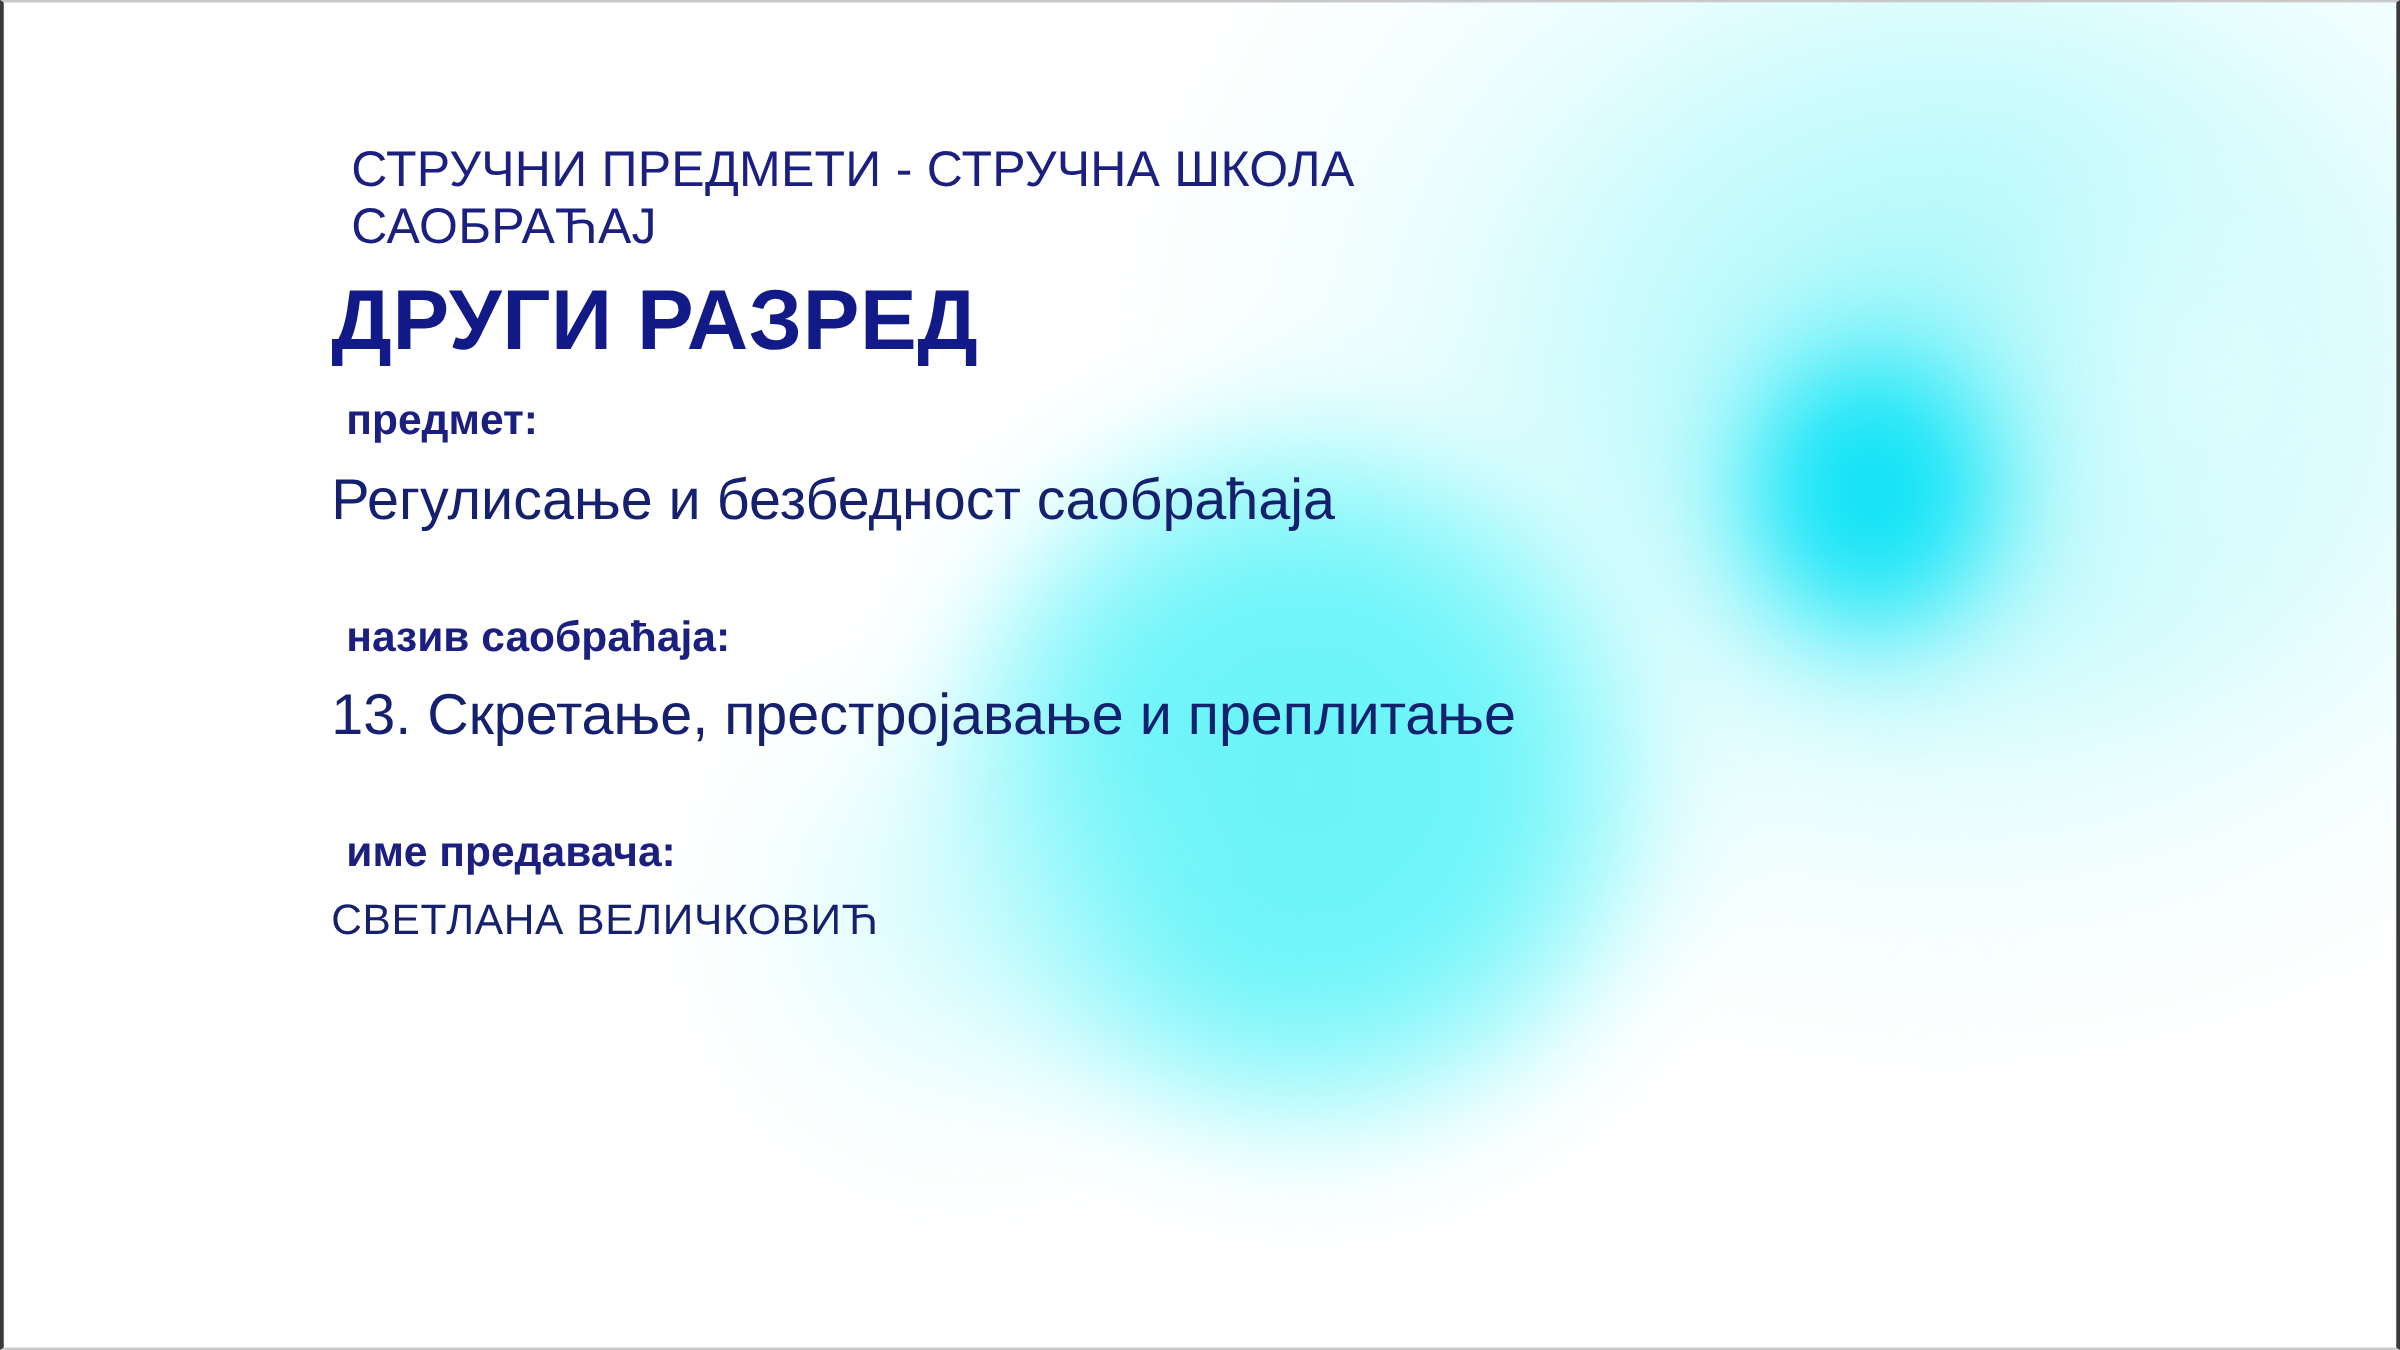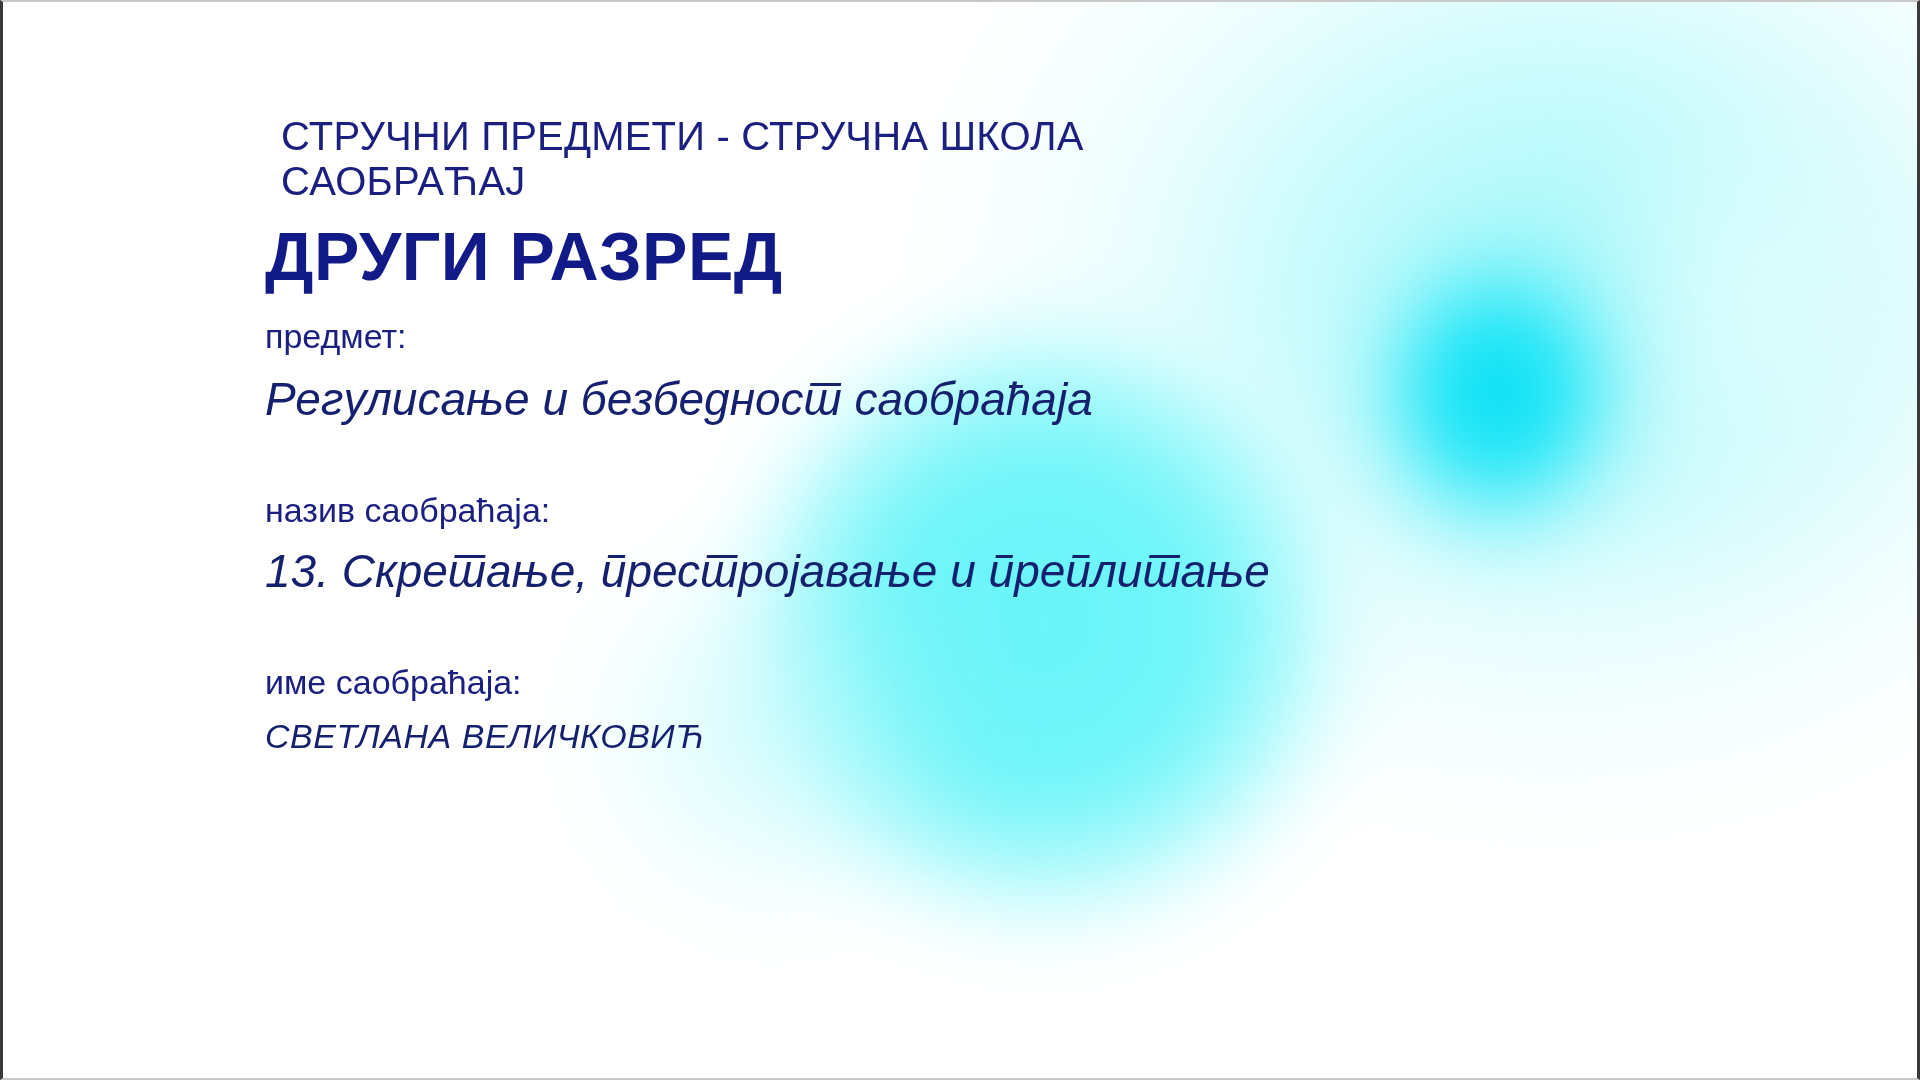"предмет:" .field-label { font-weight: 400 -> 700; margin: 0 -> 12px }
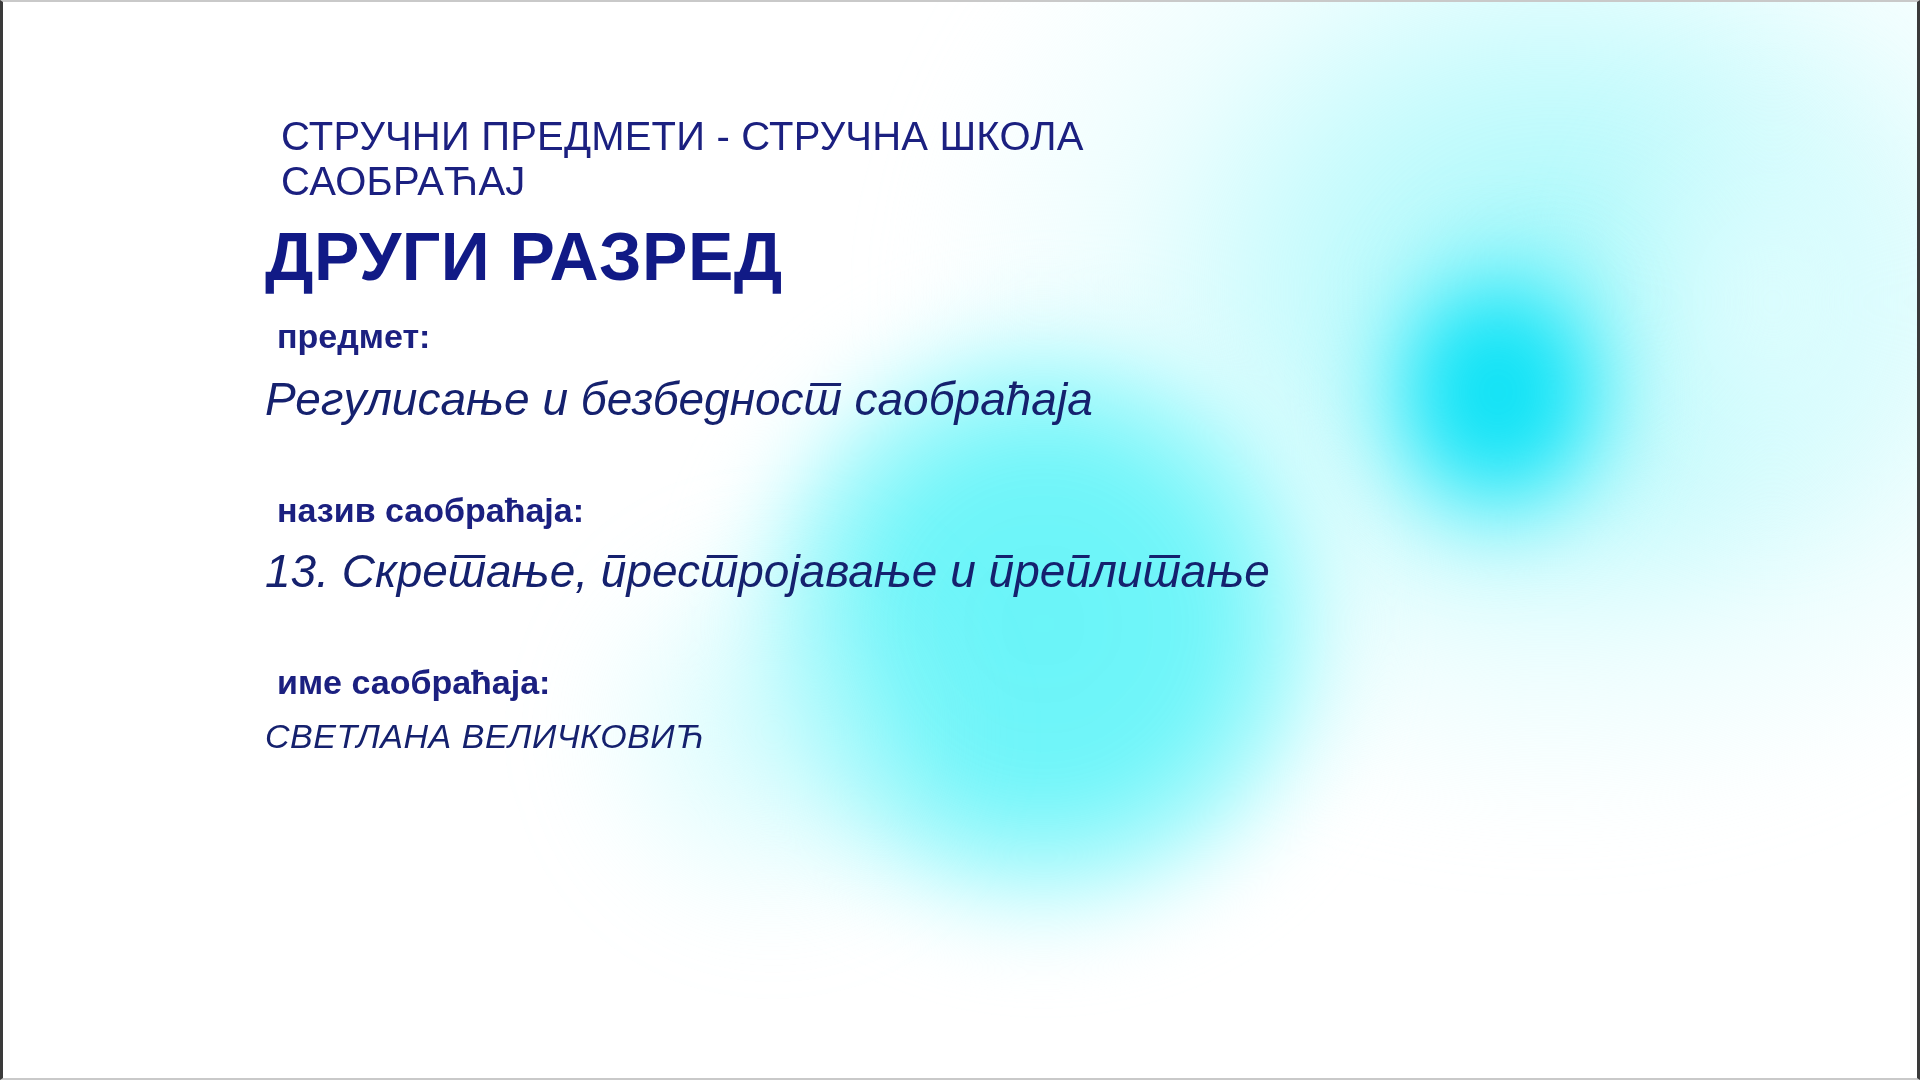"Регулисање и безбедност саобраћаја" .field-value { font-style: italic -> none }
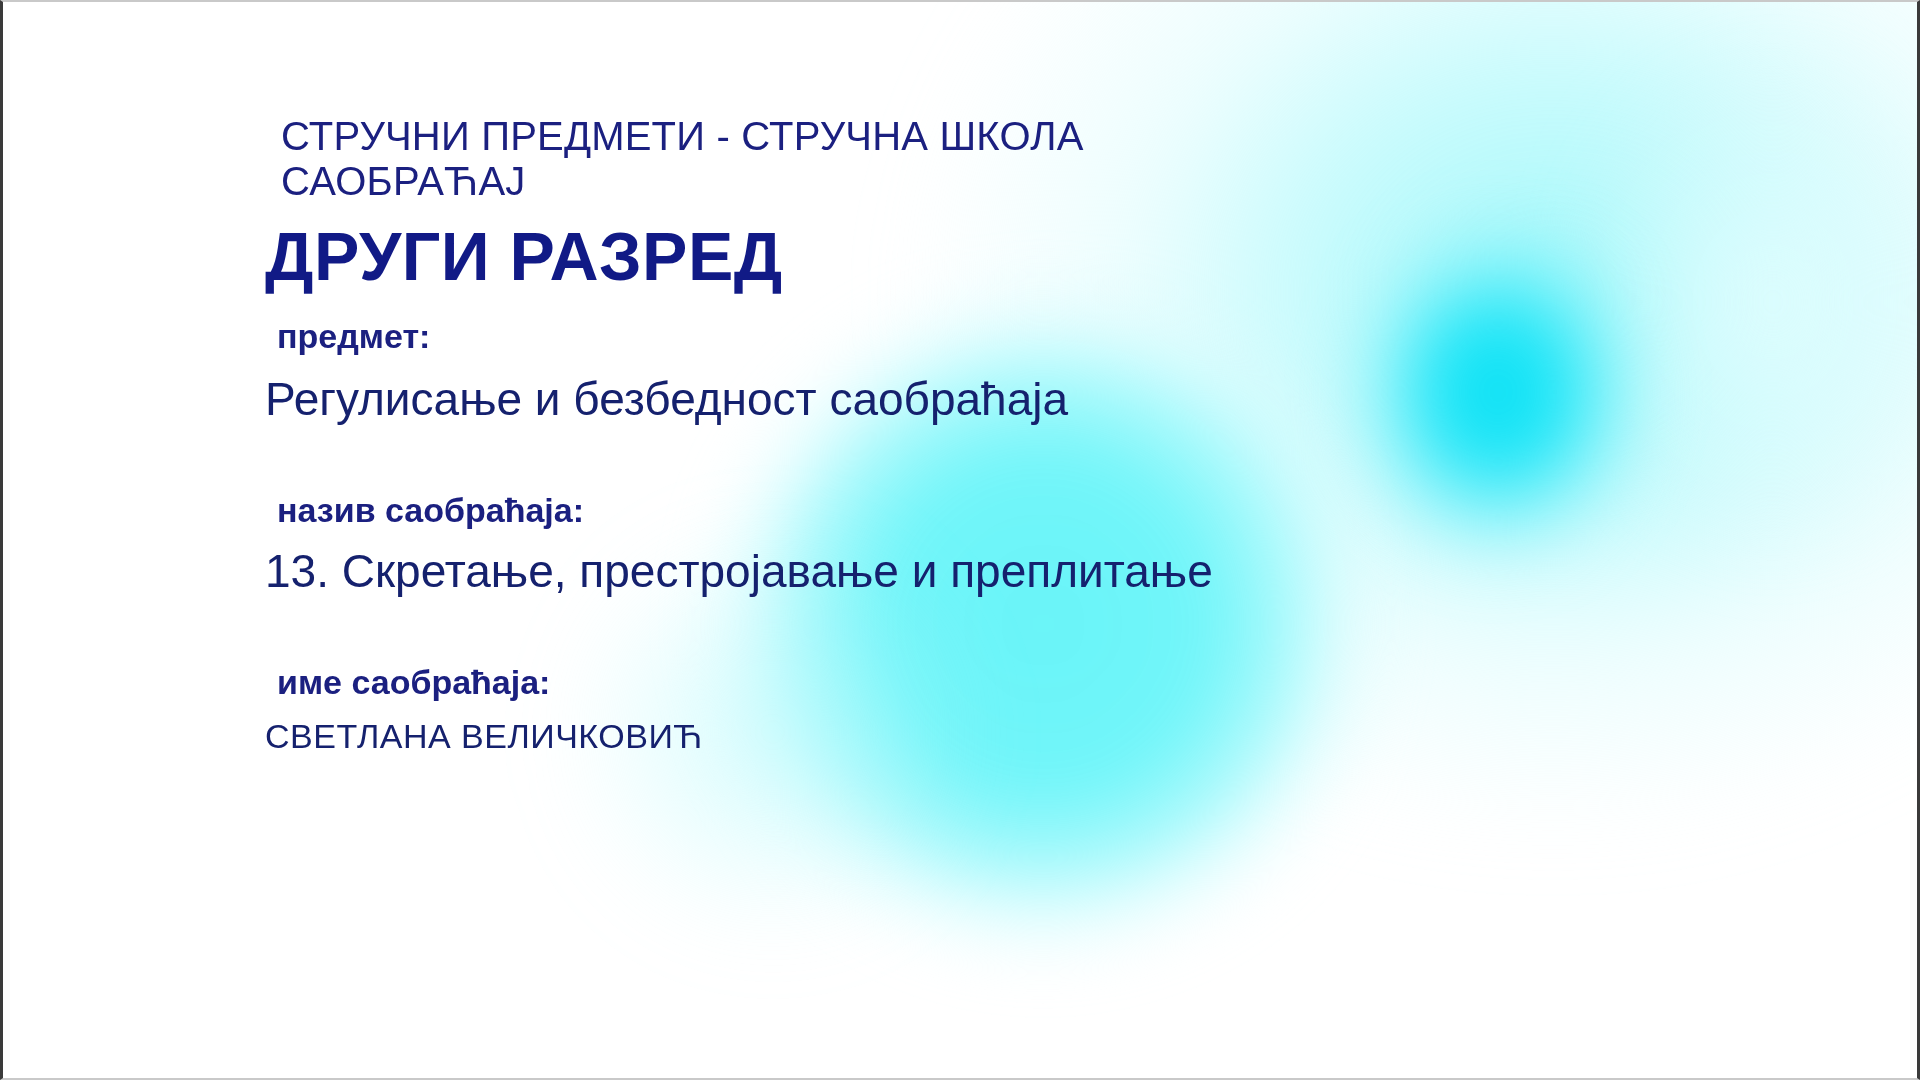"име саобраћаја:" p.field-label { text: саобраћаја -> предавача }
